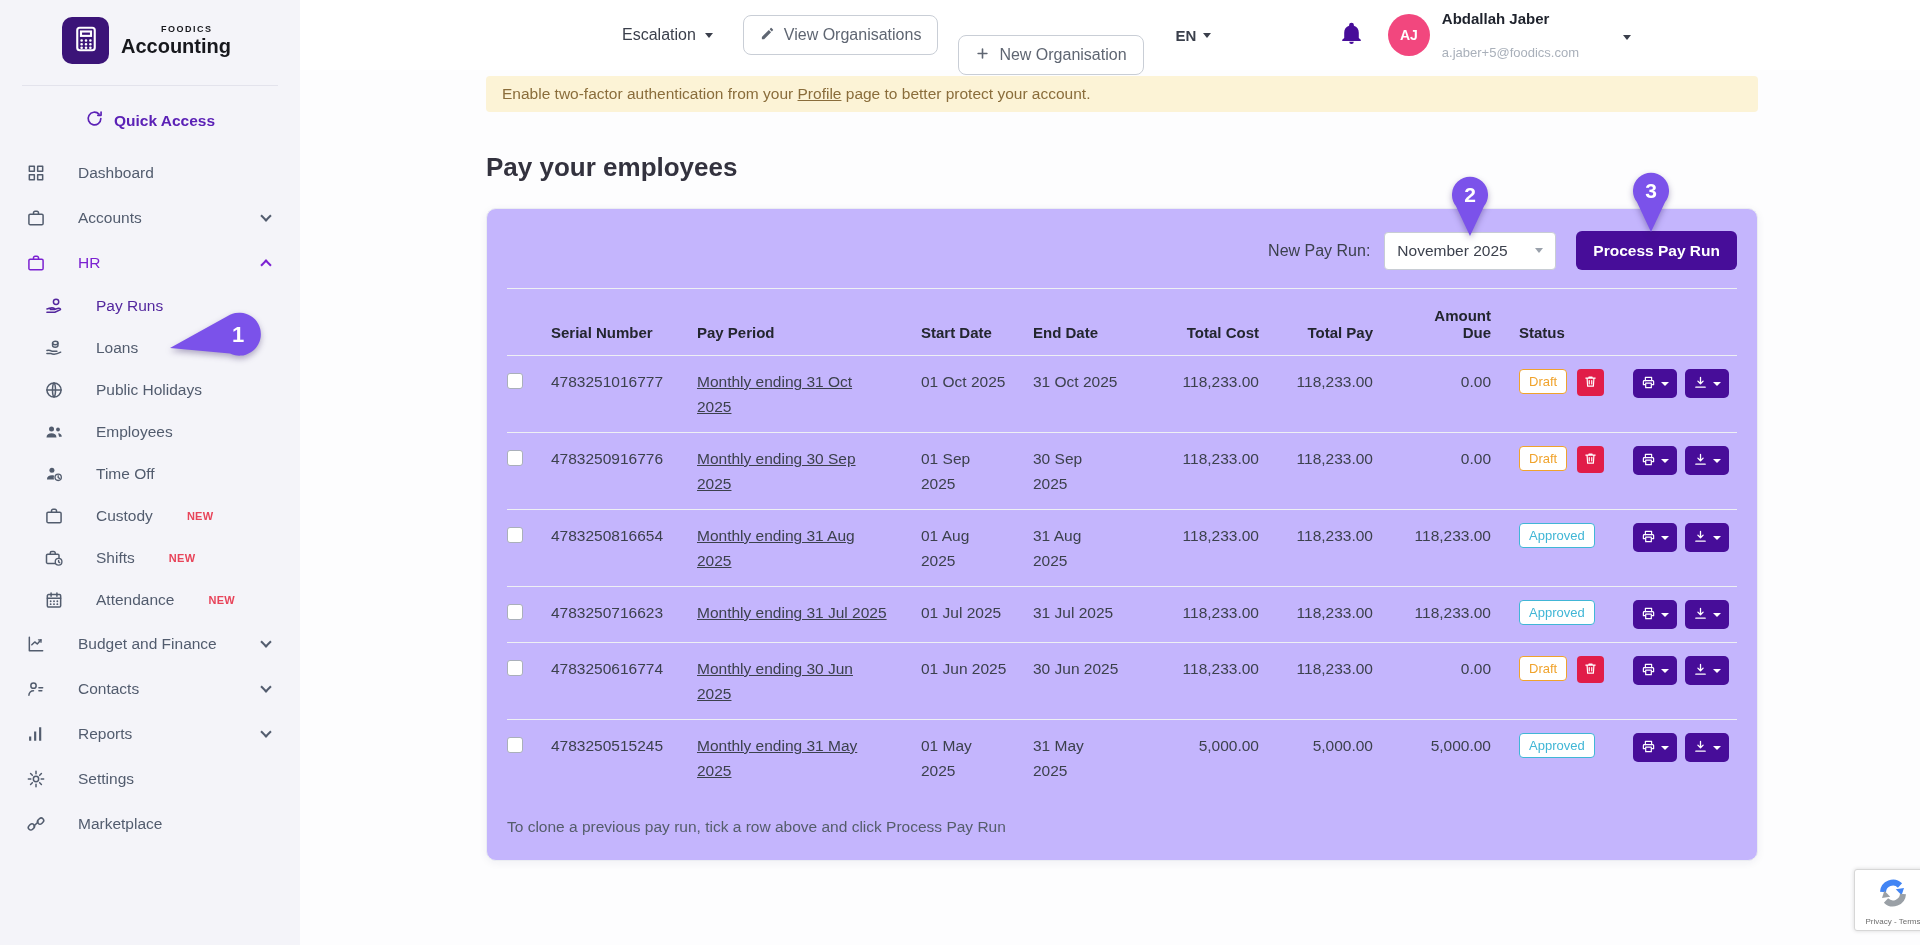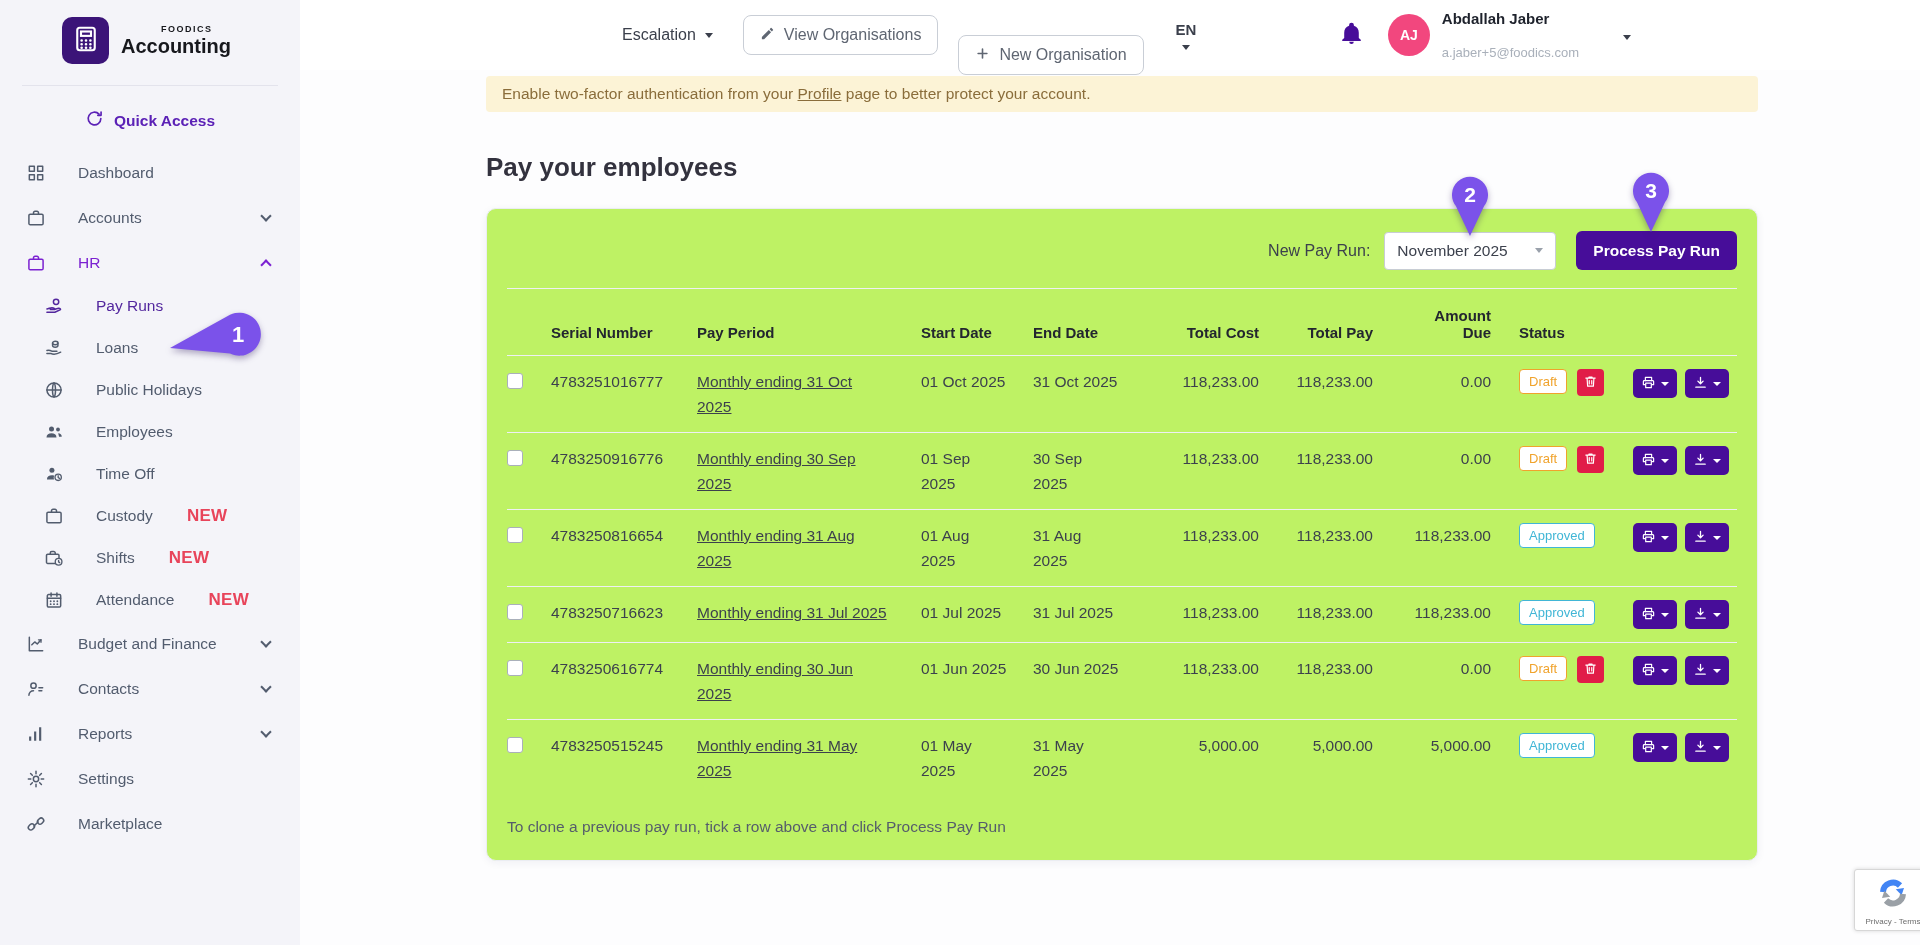"EN" .lang { flex-direction: column -> none }
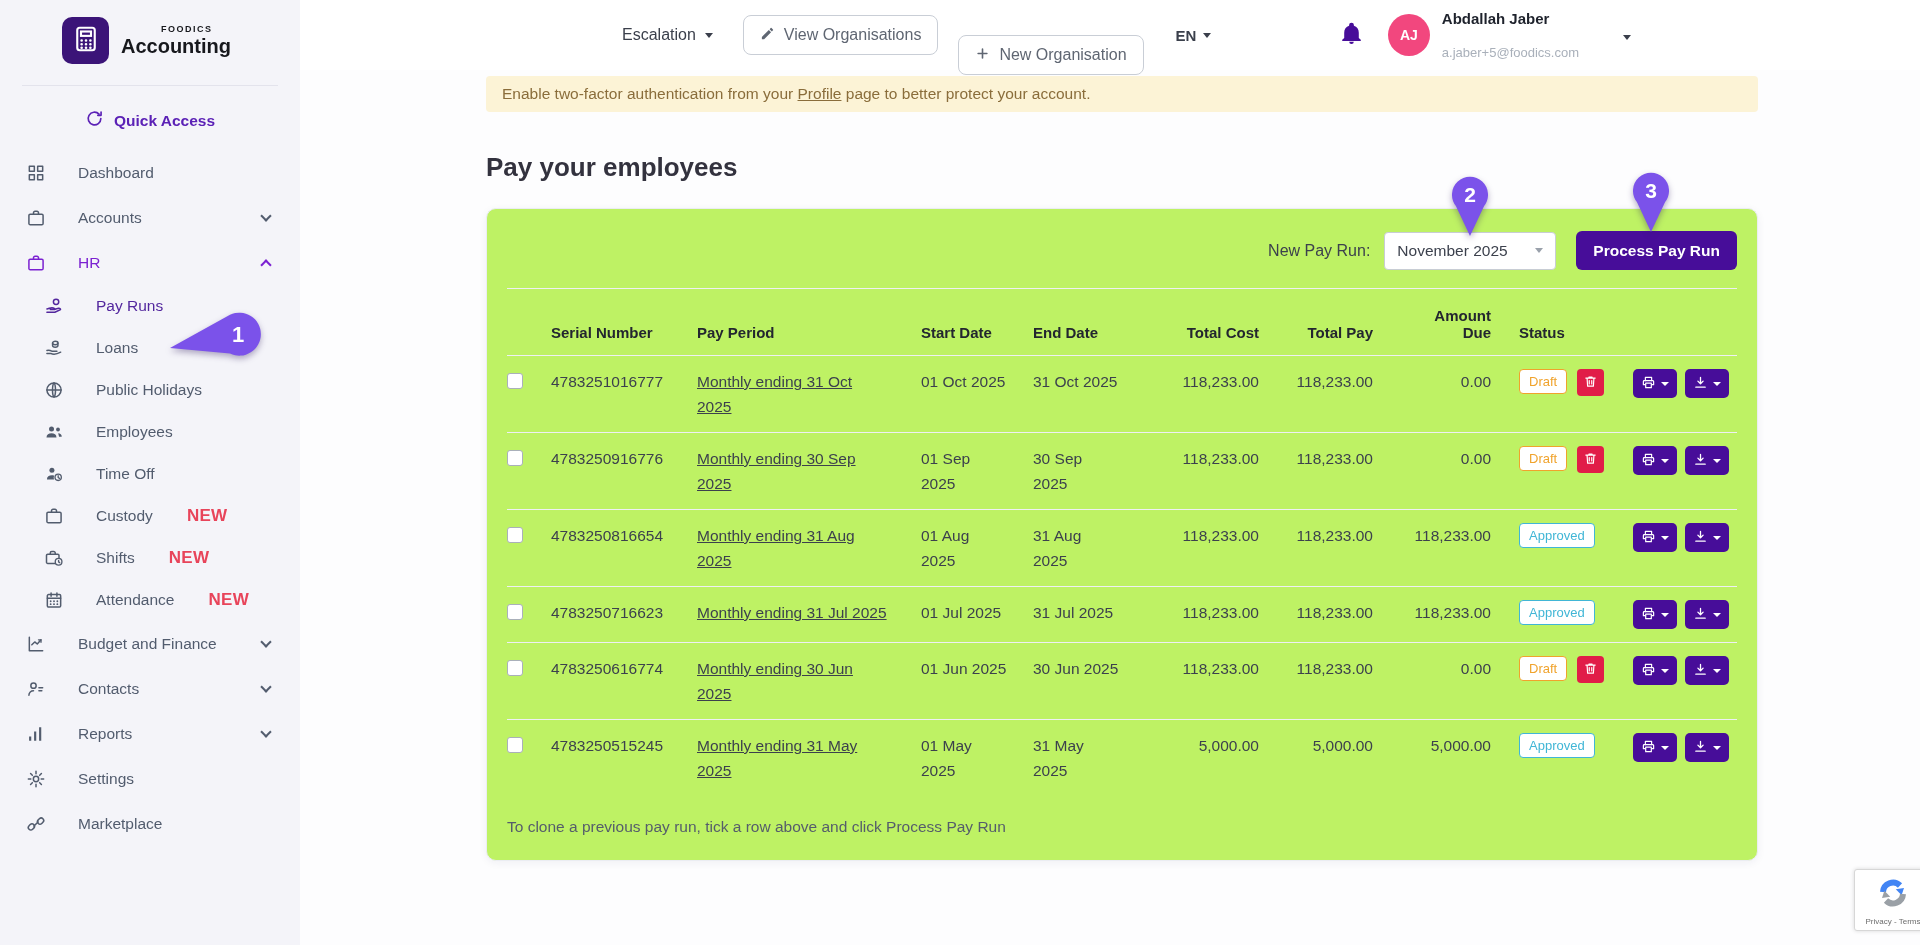"New Pay Run:" .card { background: #bef264 -> #c4b5fd }
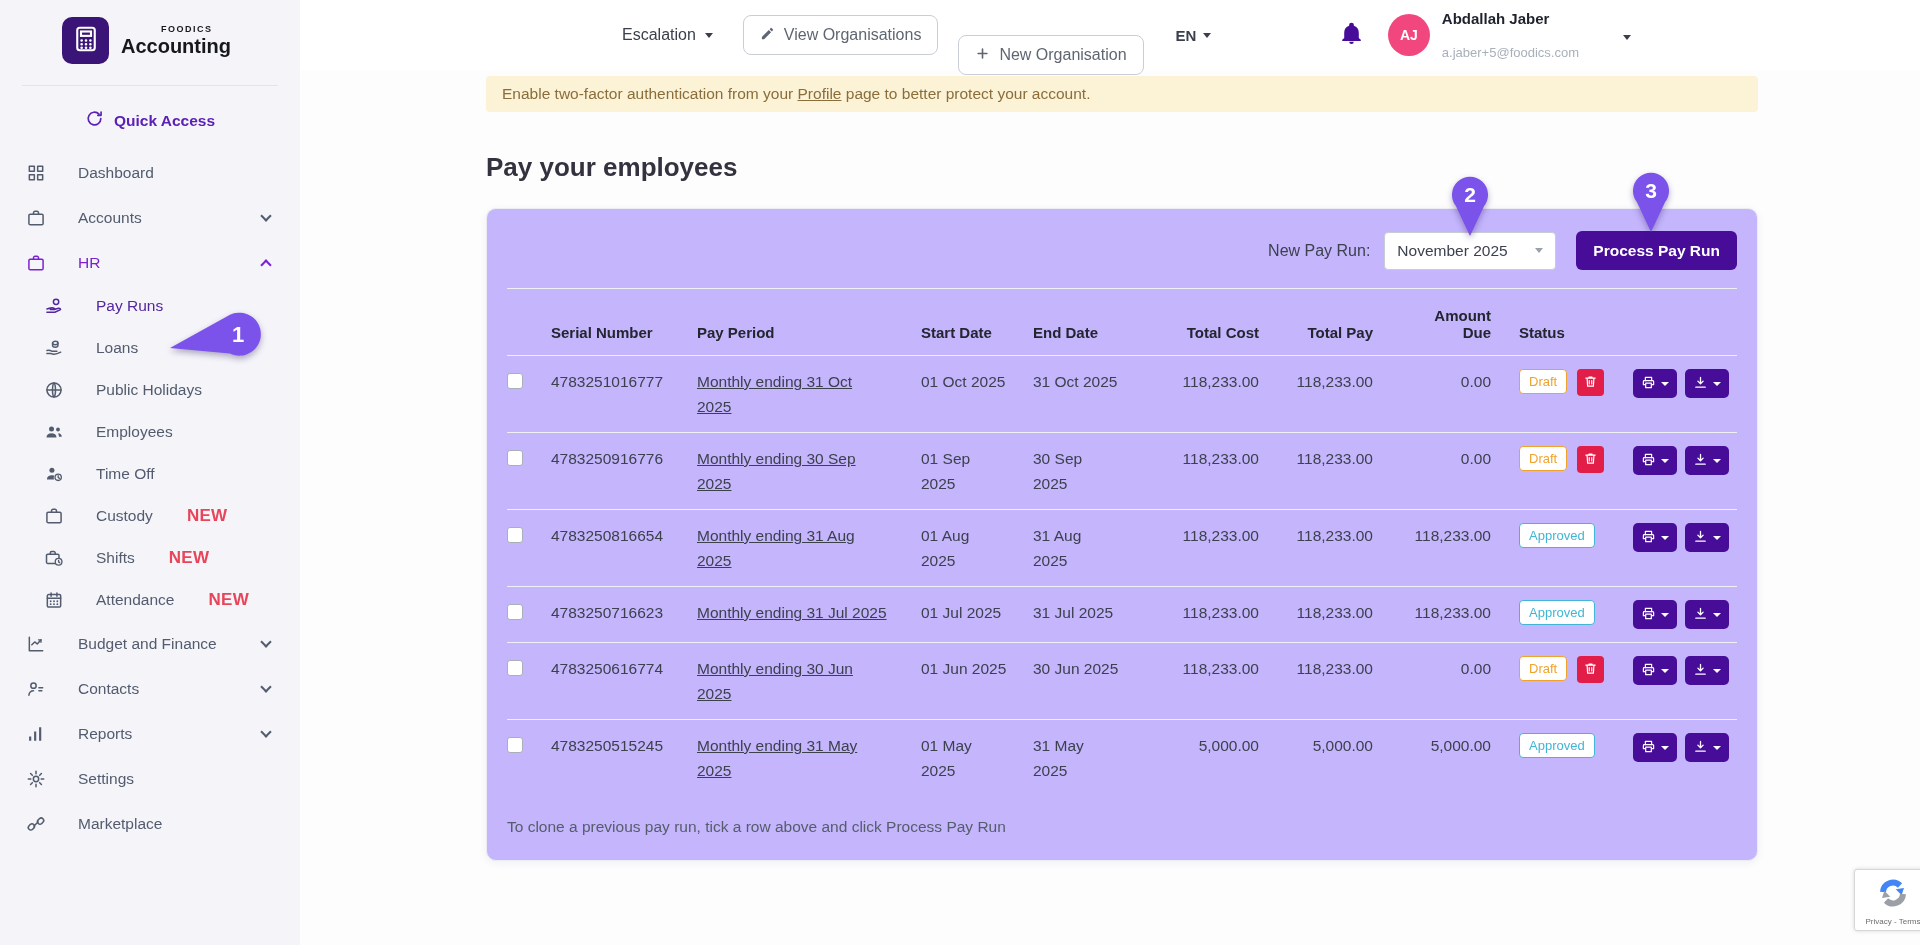"NEW" .new-badge { font-size: 17px -> 11px }
